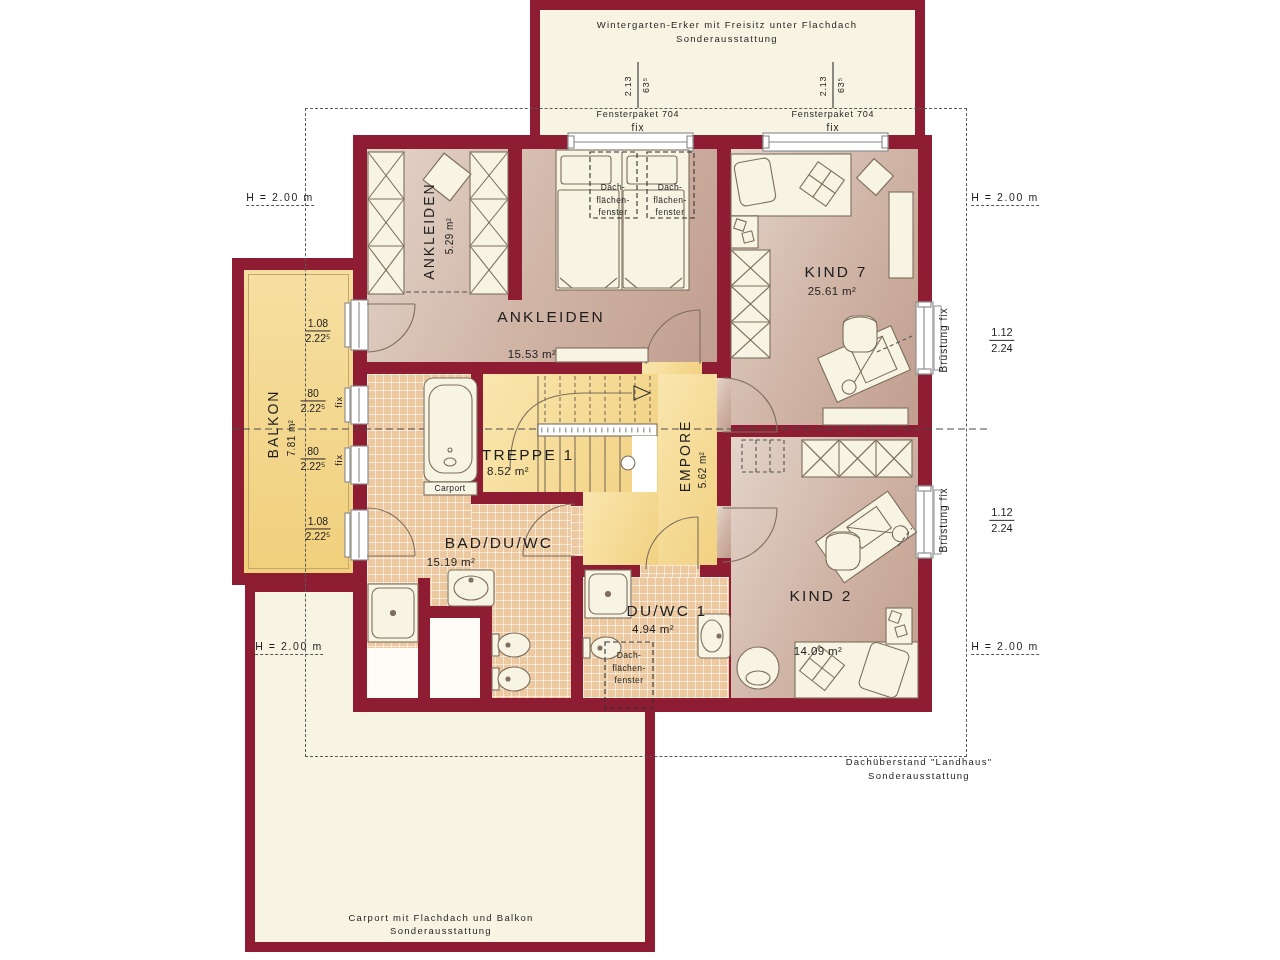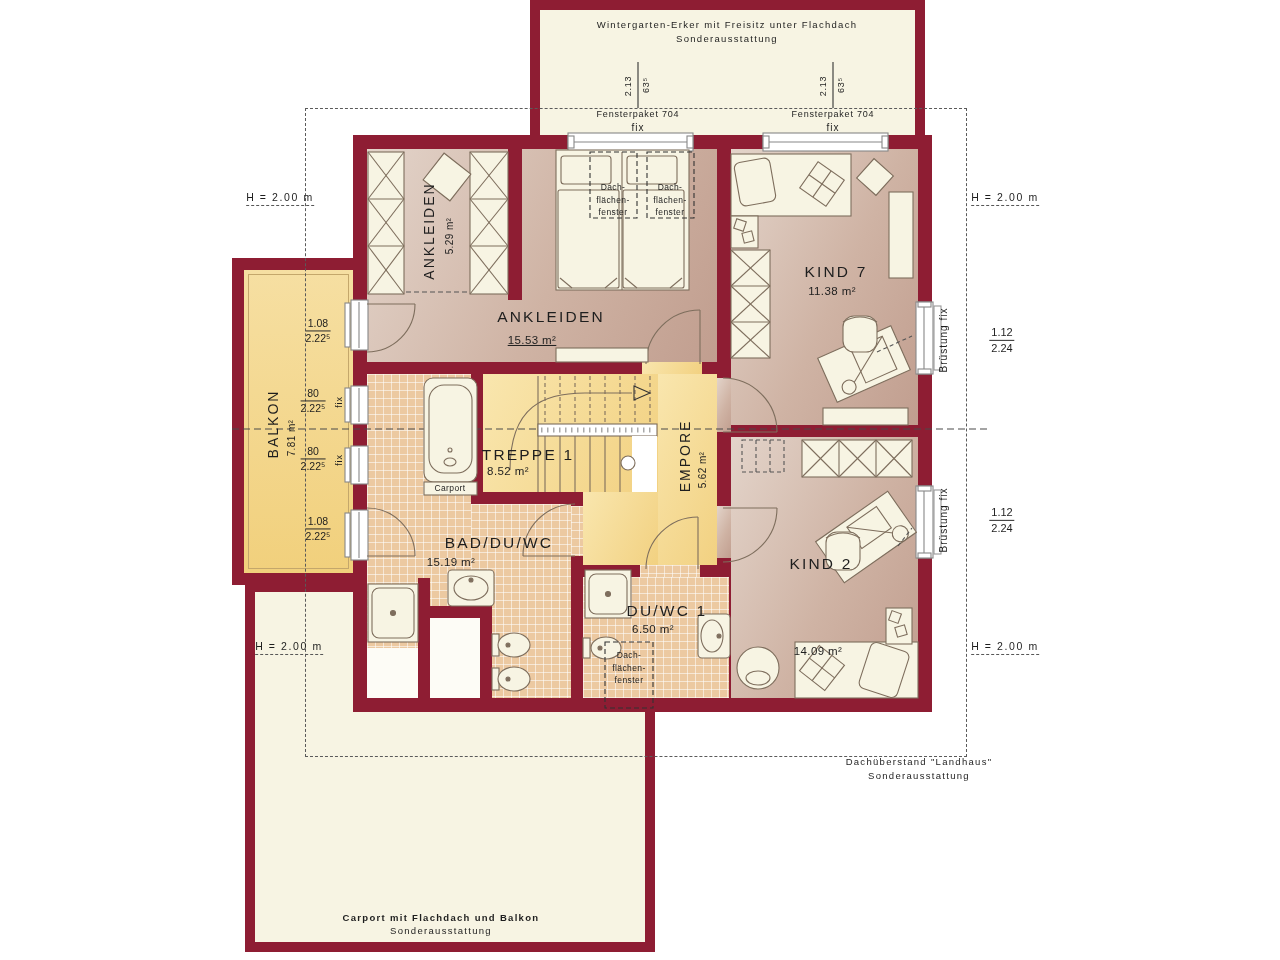"11.38 m²" div.lbl { text: 11.38 -> 25.61 }
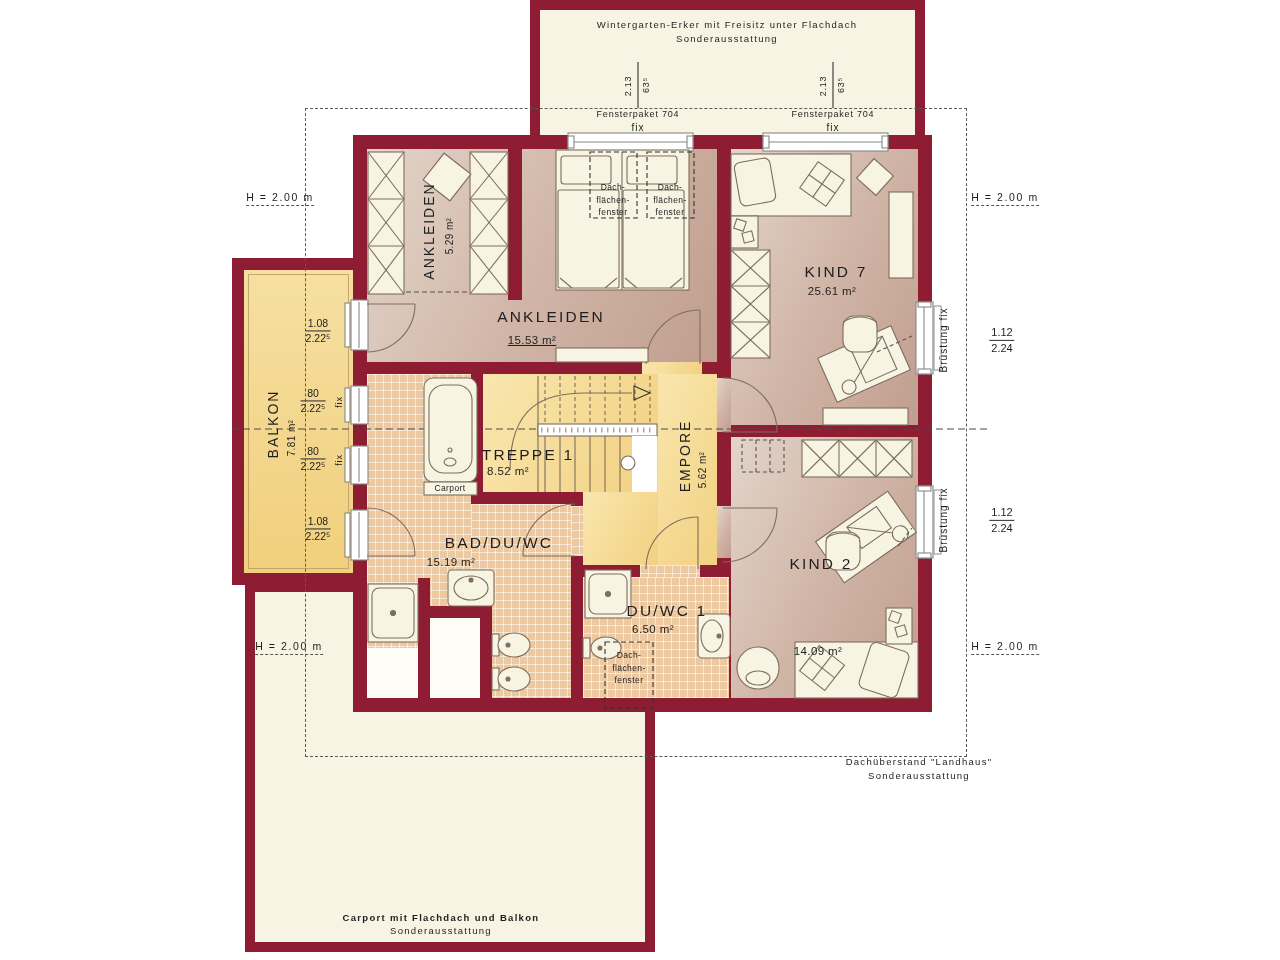"15.53 m²" div.lbl { text-decoration: underline -> none; top: 340px -> 354px }
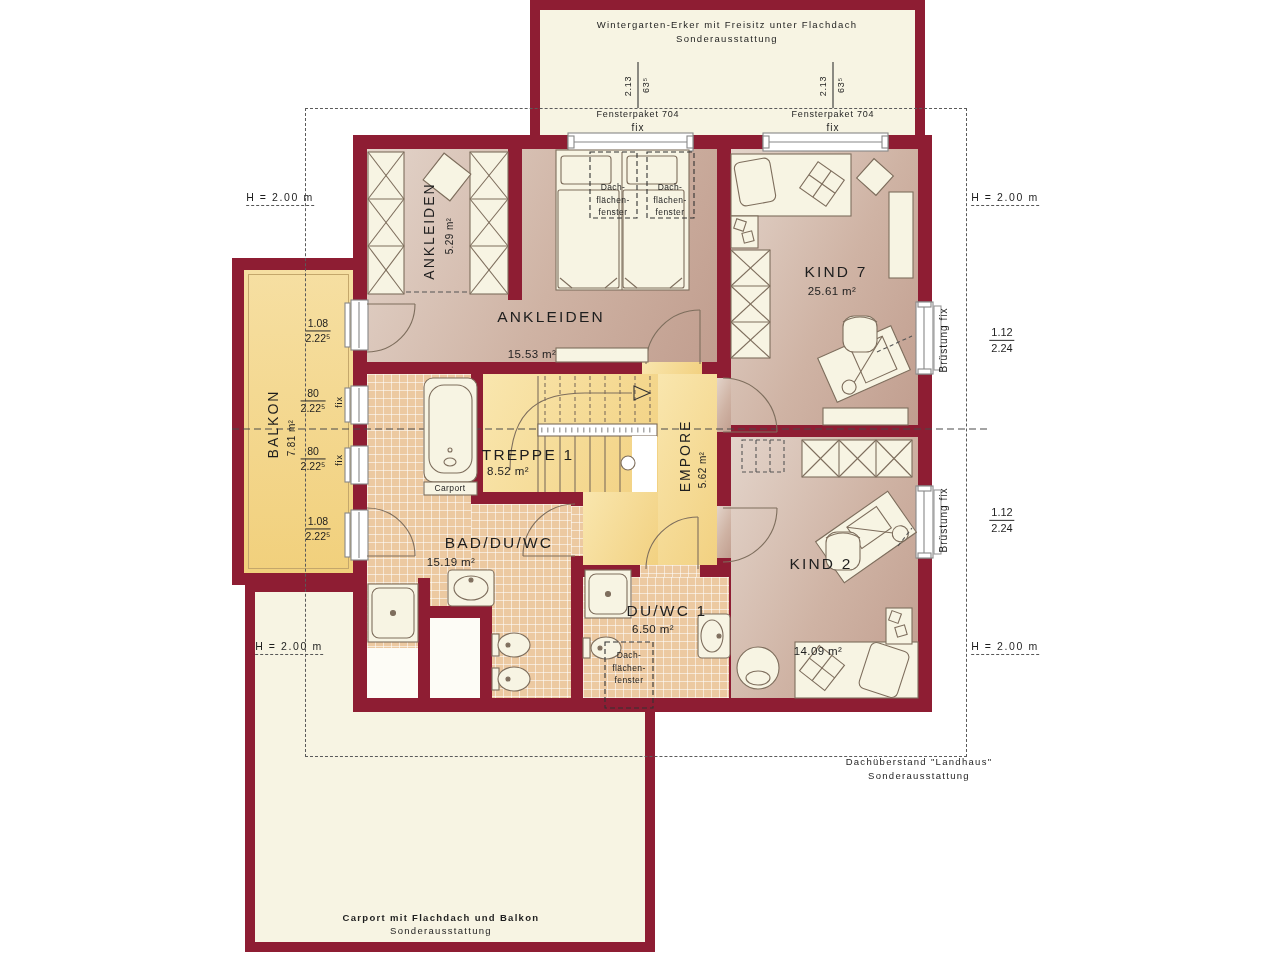"KIND 2" div.lbl { top: 564px -> 596px }
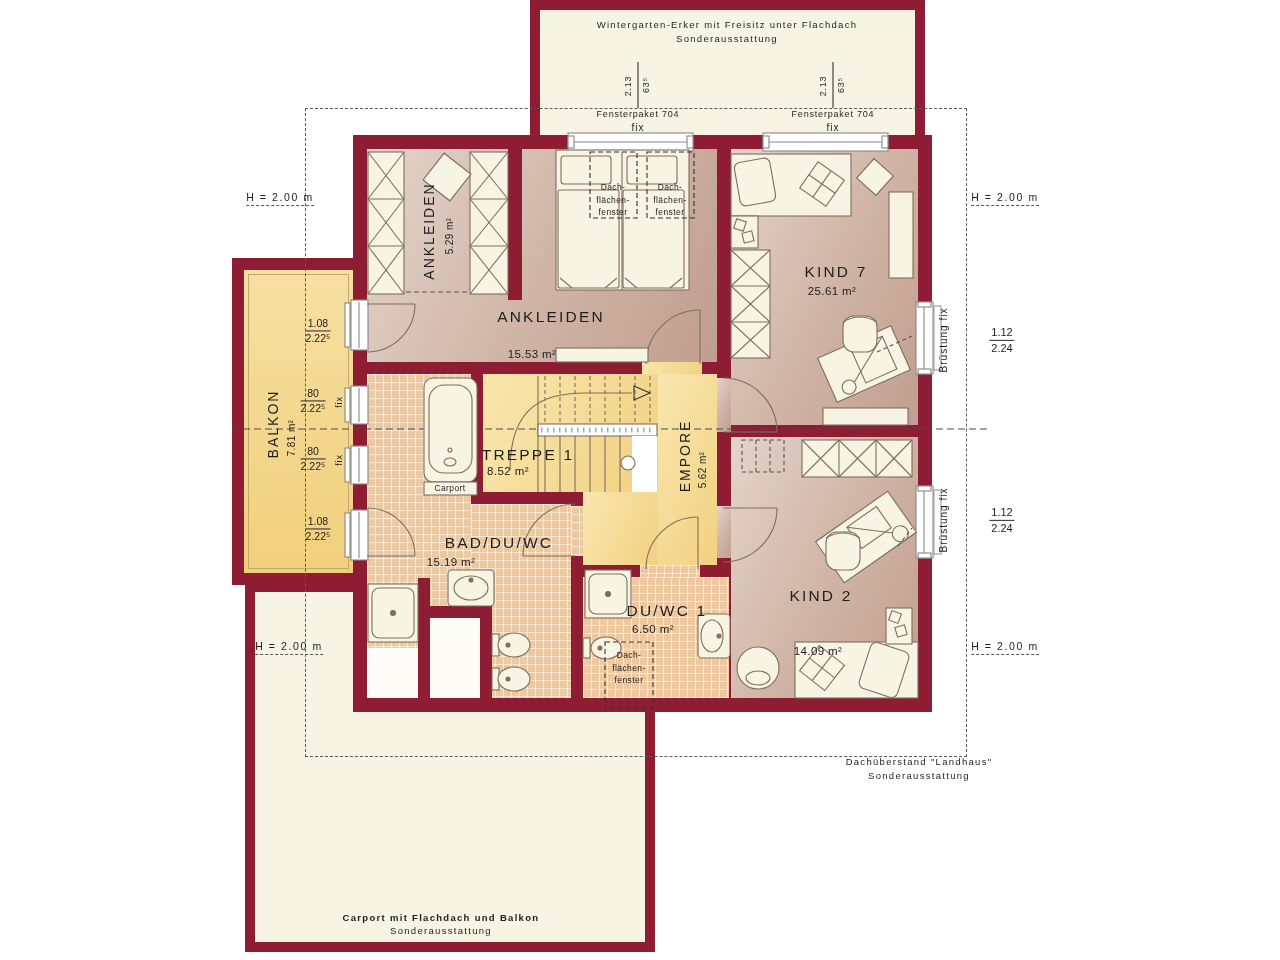"6.50 m²" div.lbl { text: 6.50 -> 4.94 }
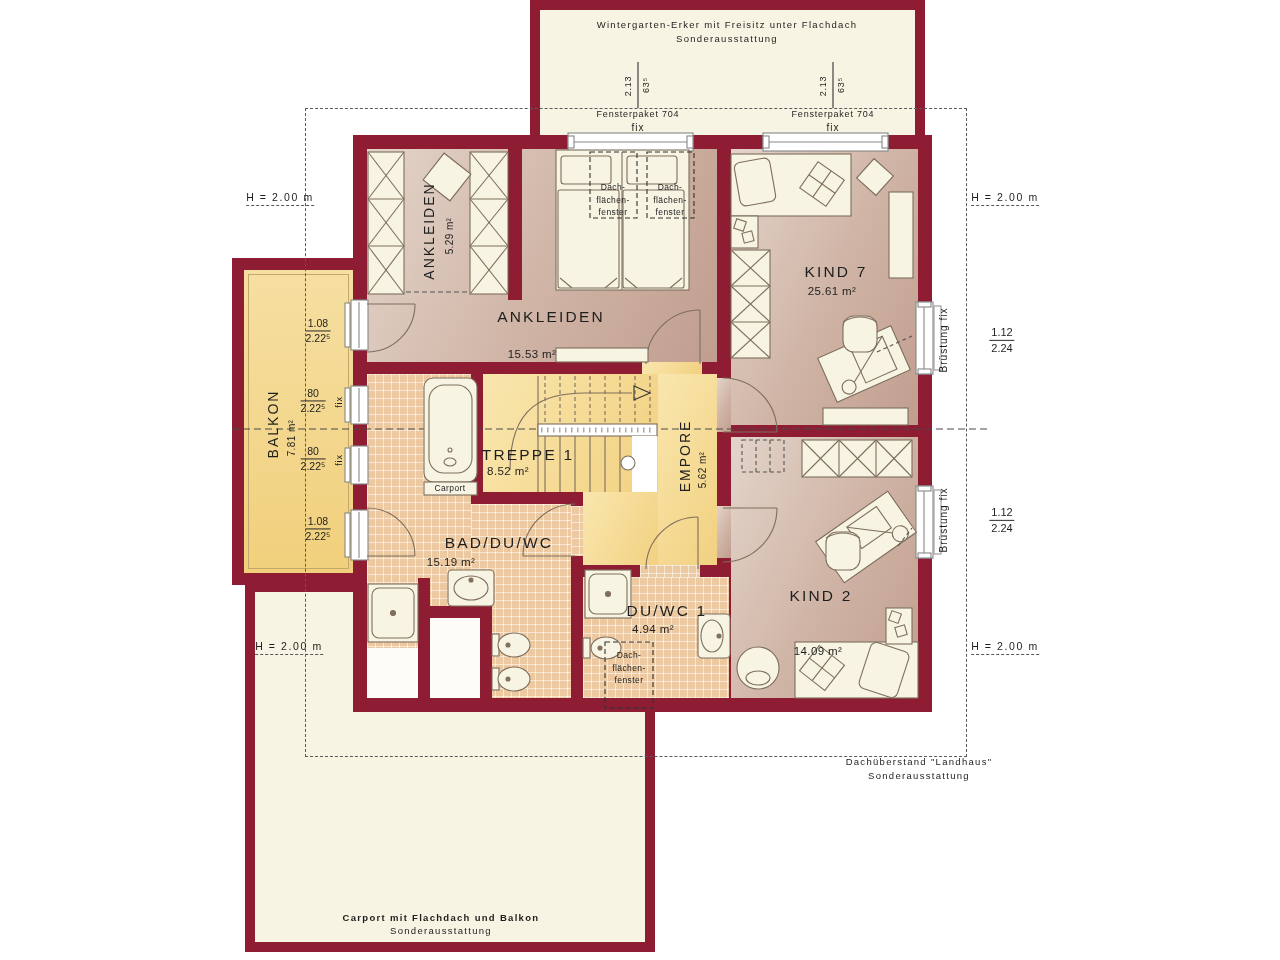"Carport mit Flachdach und Balkon" div.lbl { font-weight: bold -> none }
